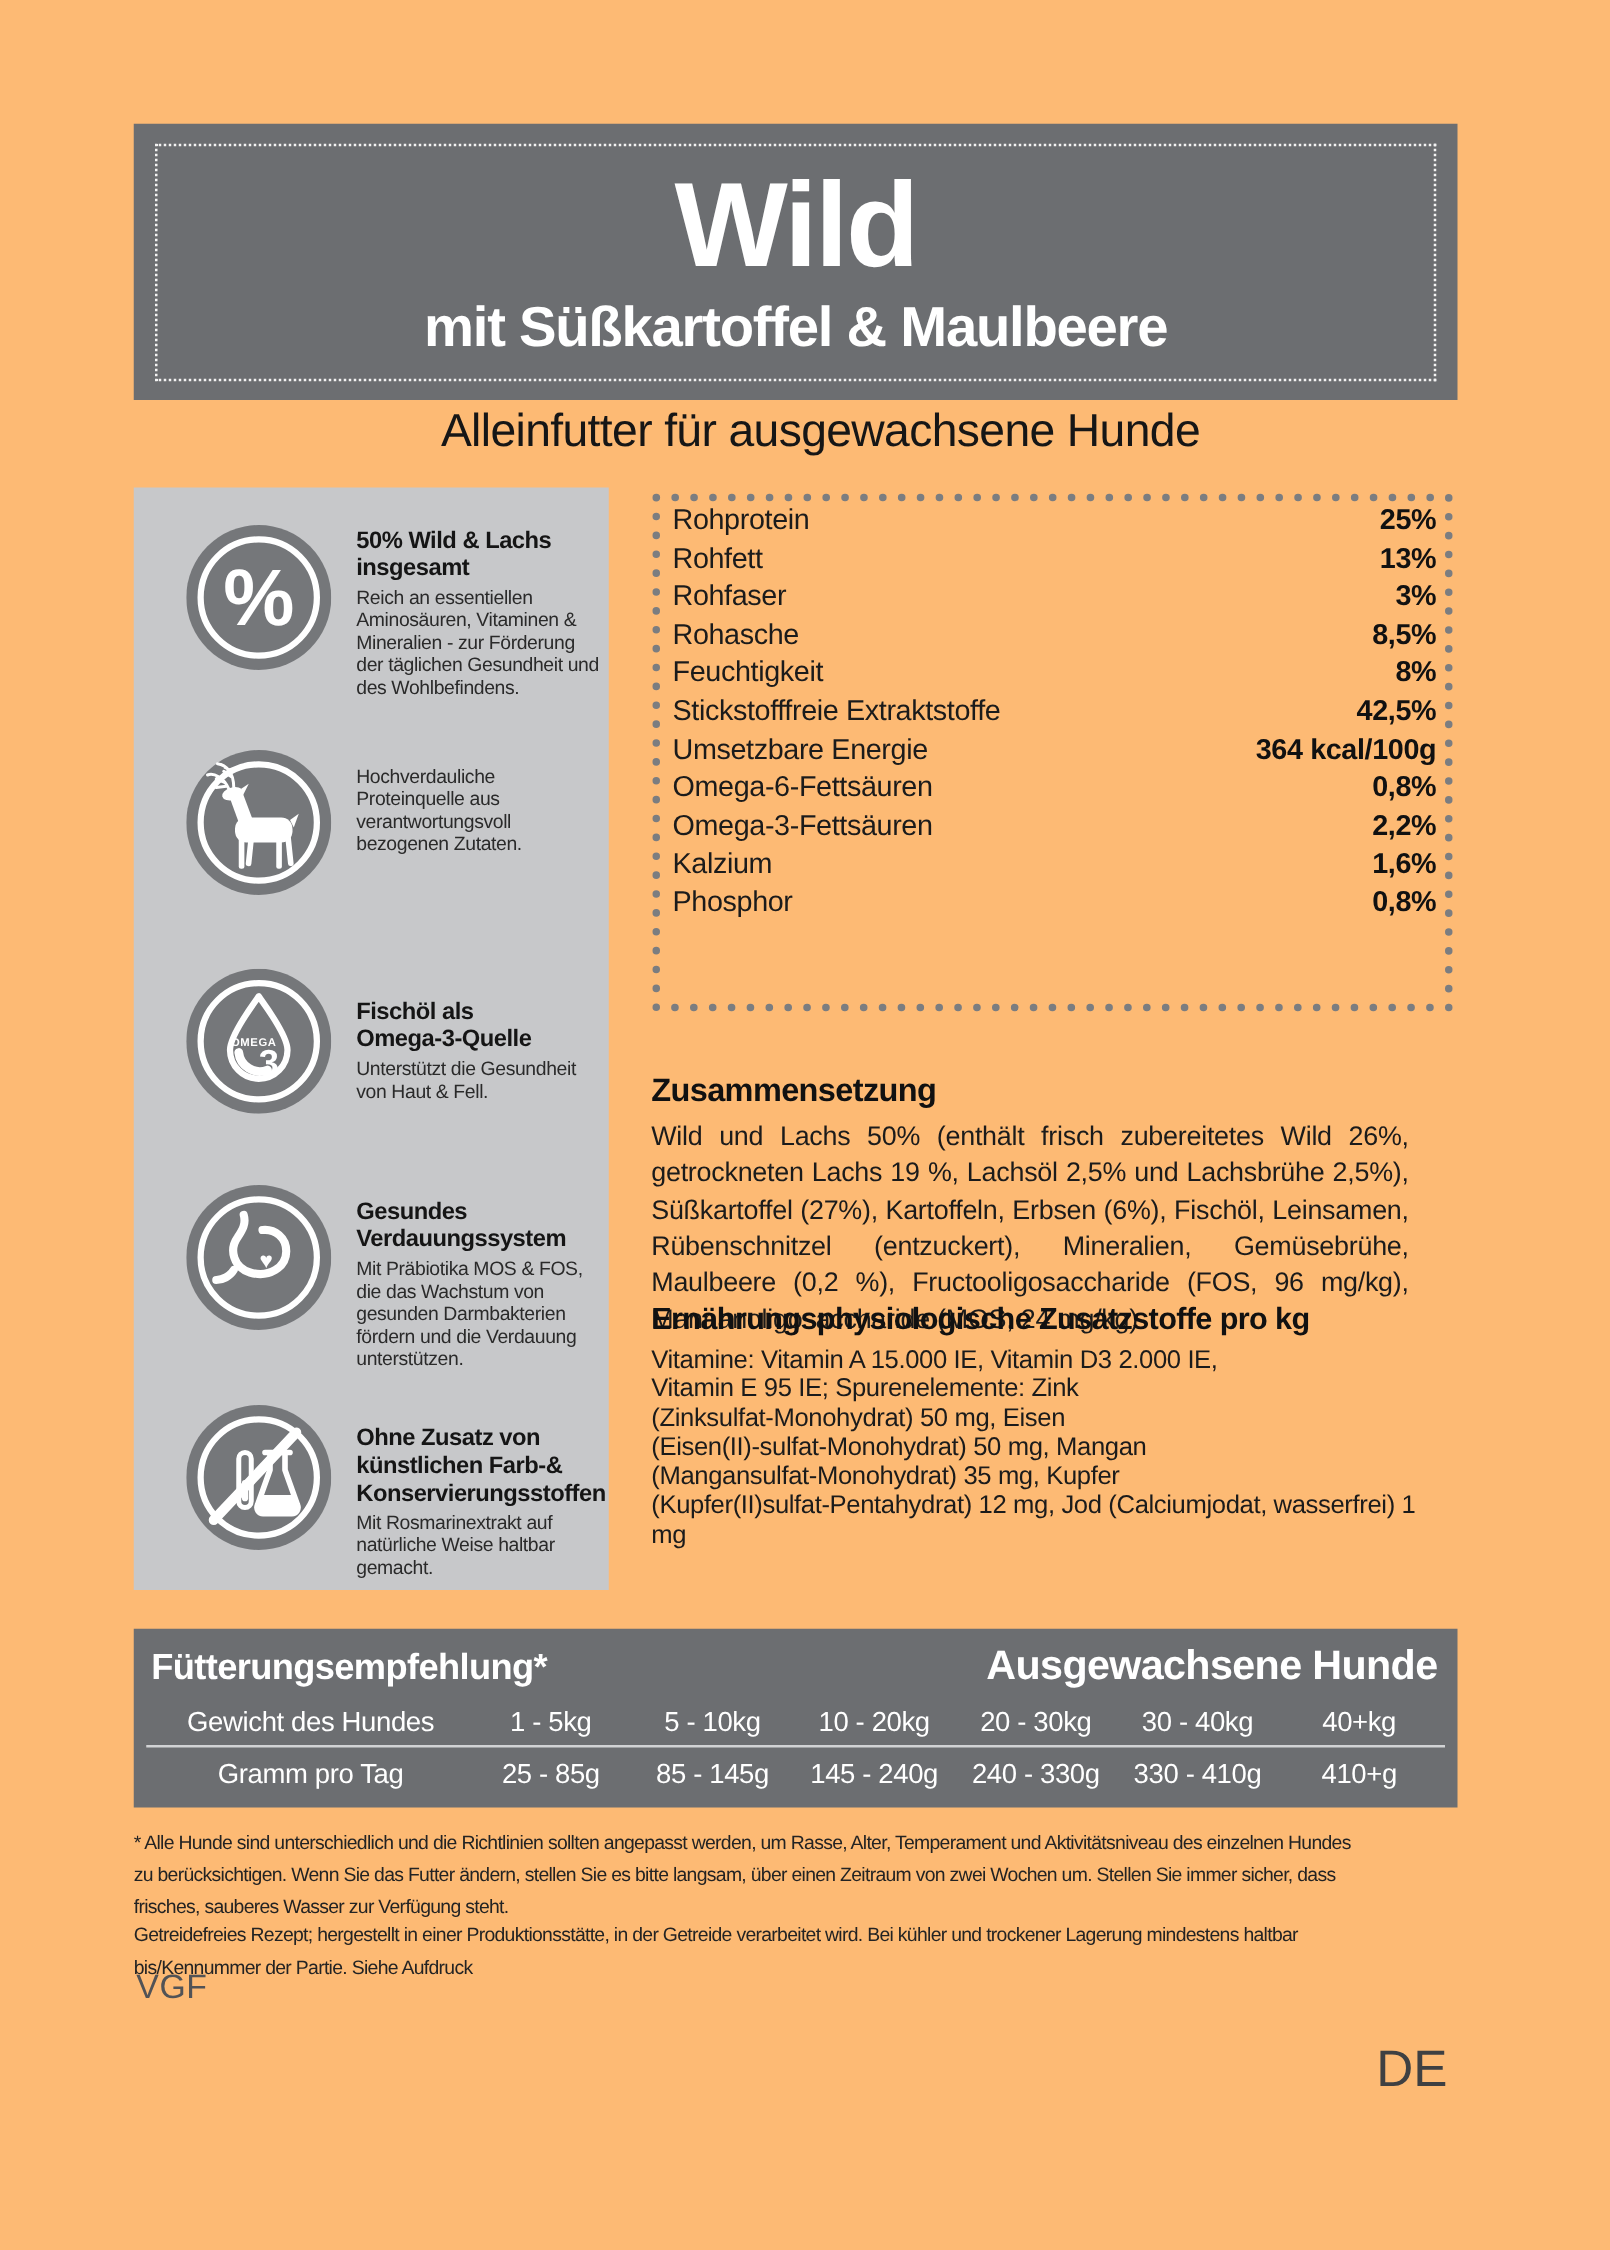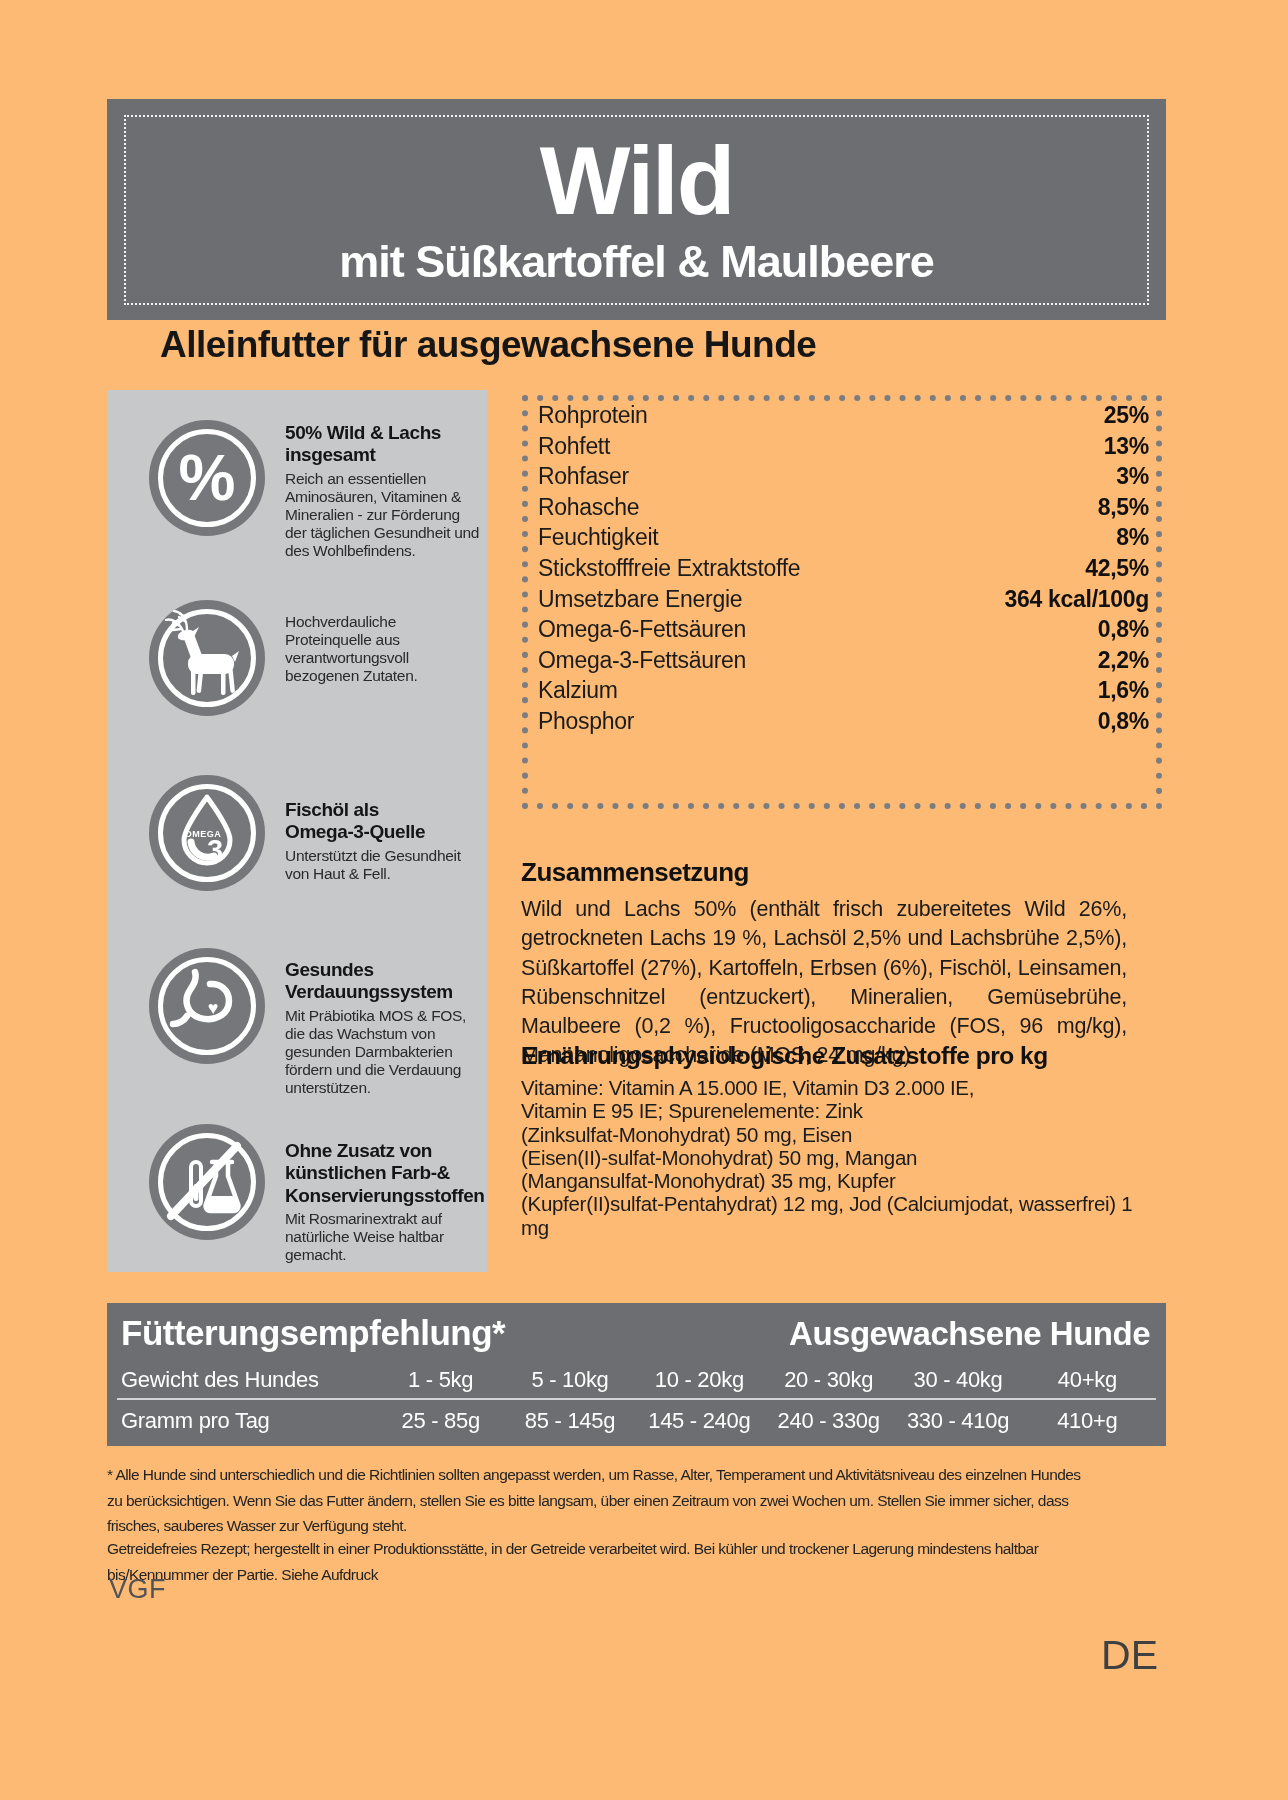"Alleinfutter für ausgewachsene Hunde" .page-heading { font-weight: 700 -> 400; text-align: left -> right }
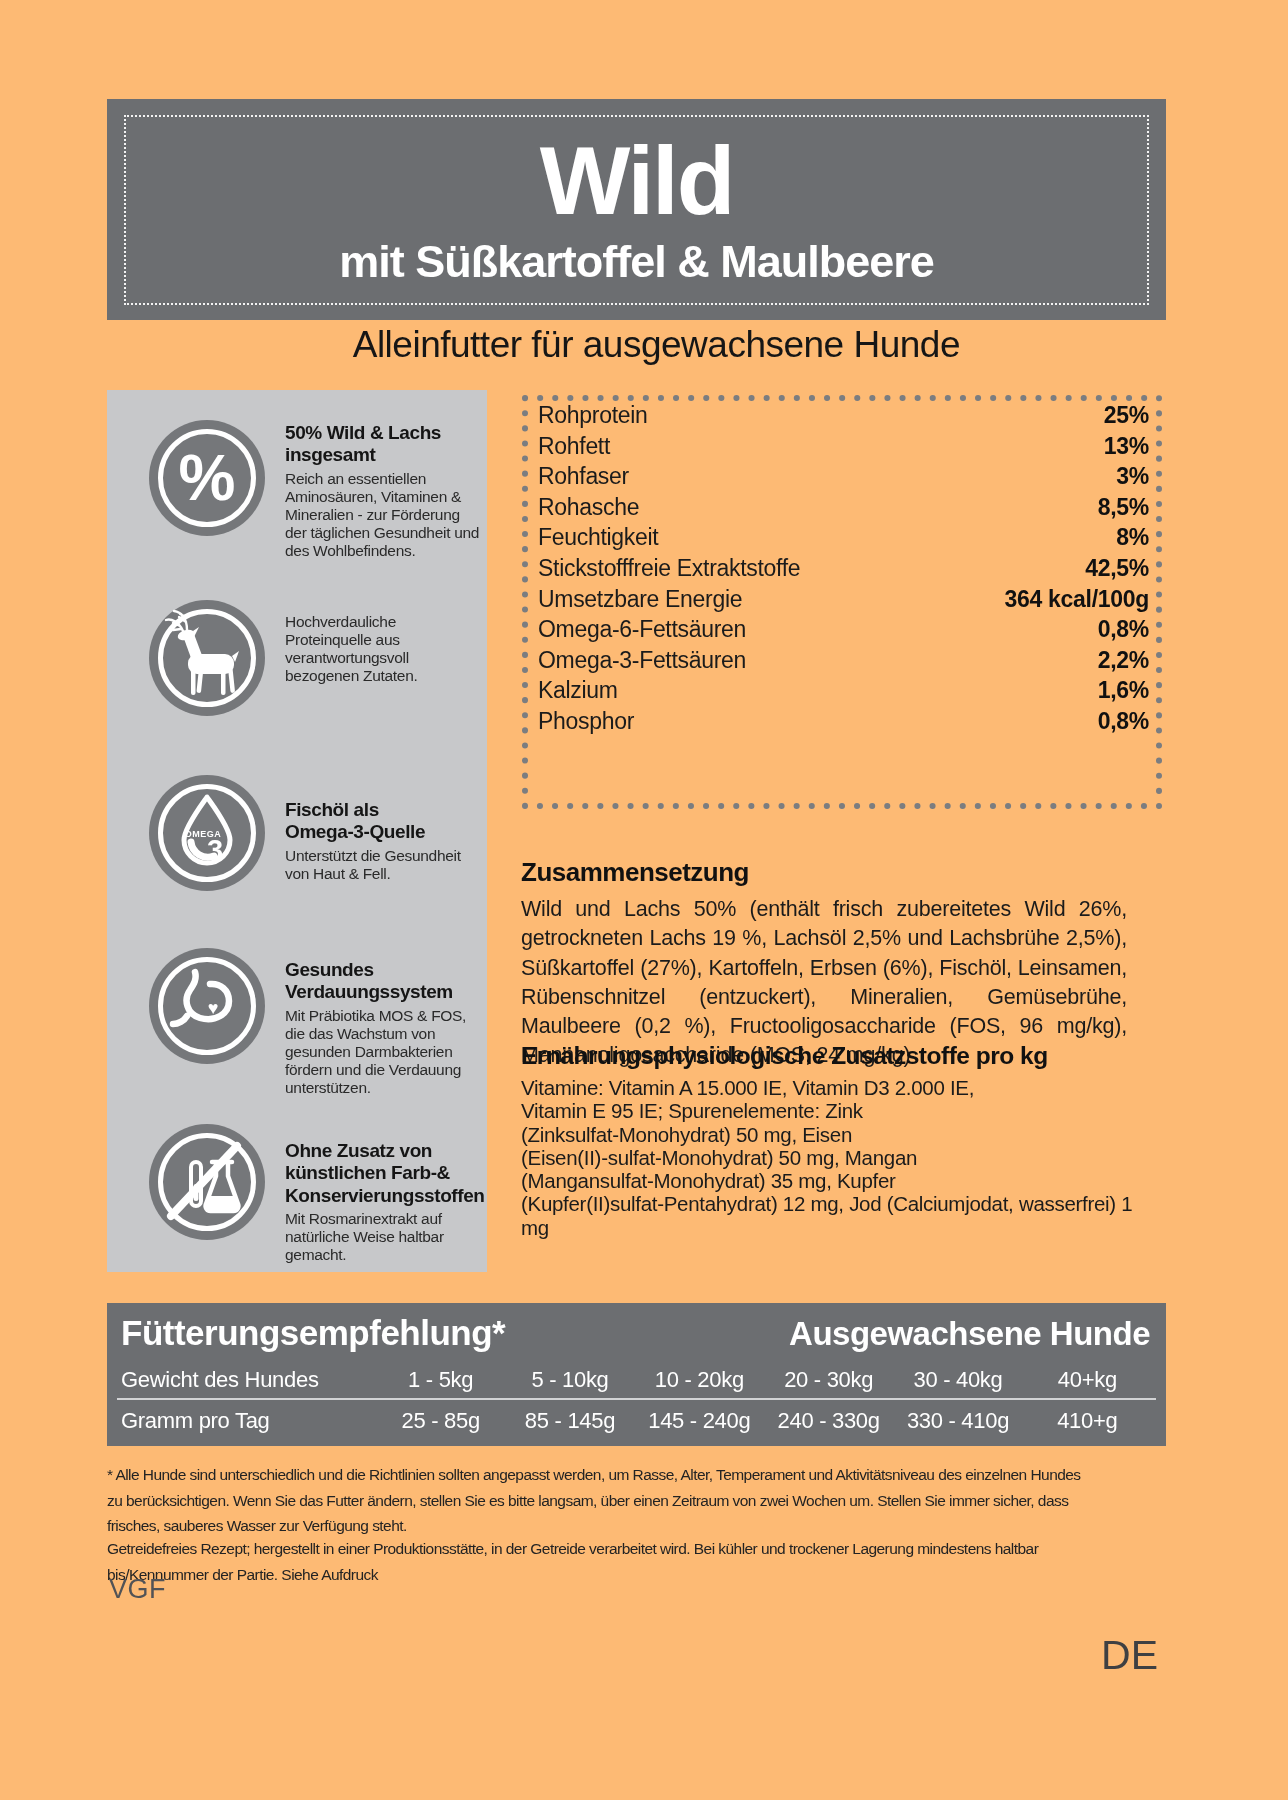"Fütterungsempfehlung*" .feed-title { font-size: 35px -> 29px }
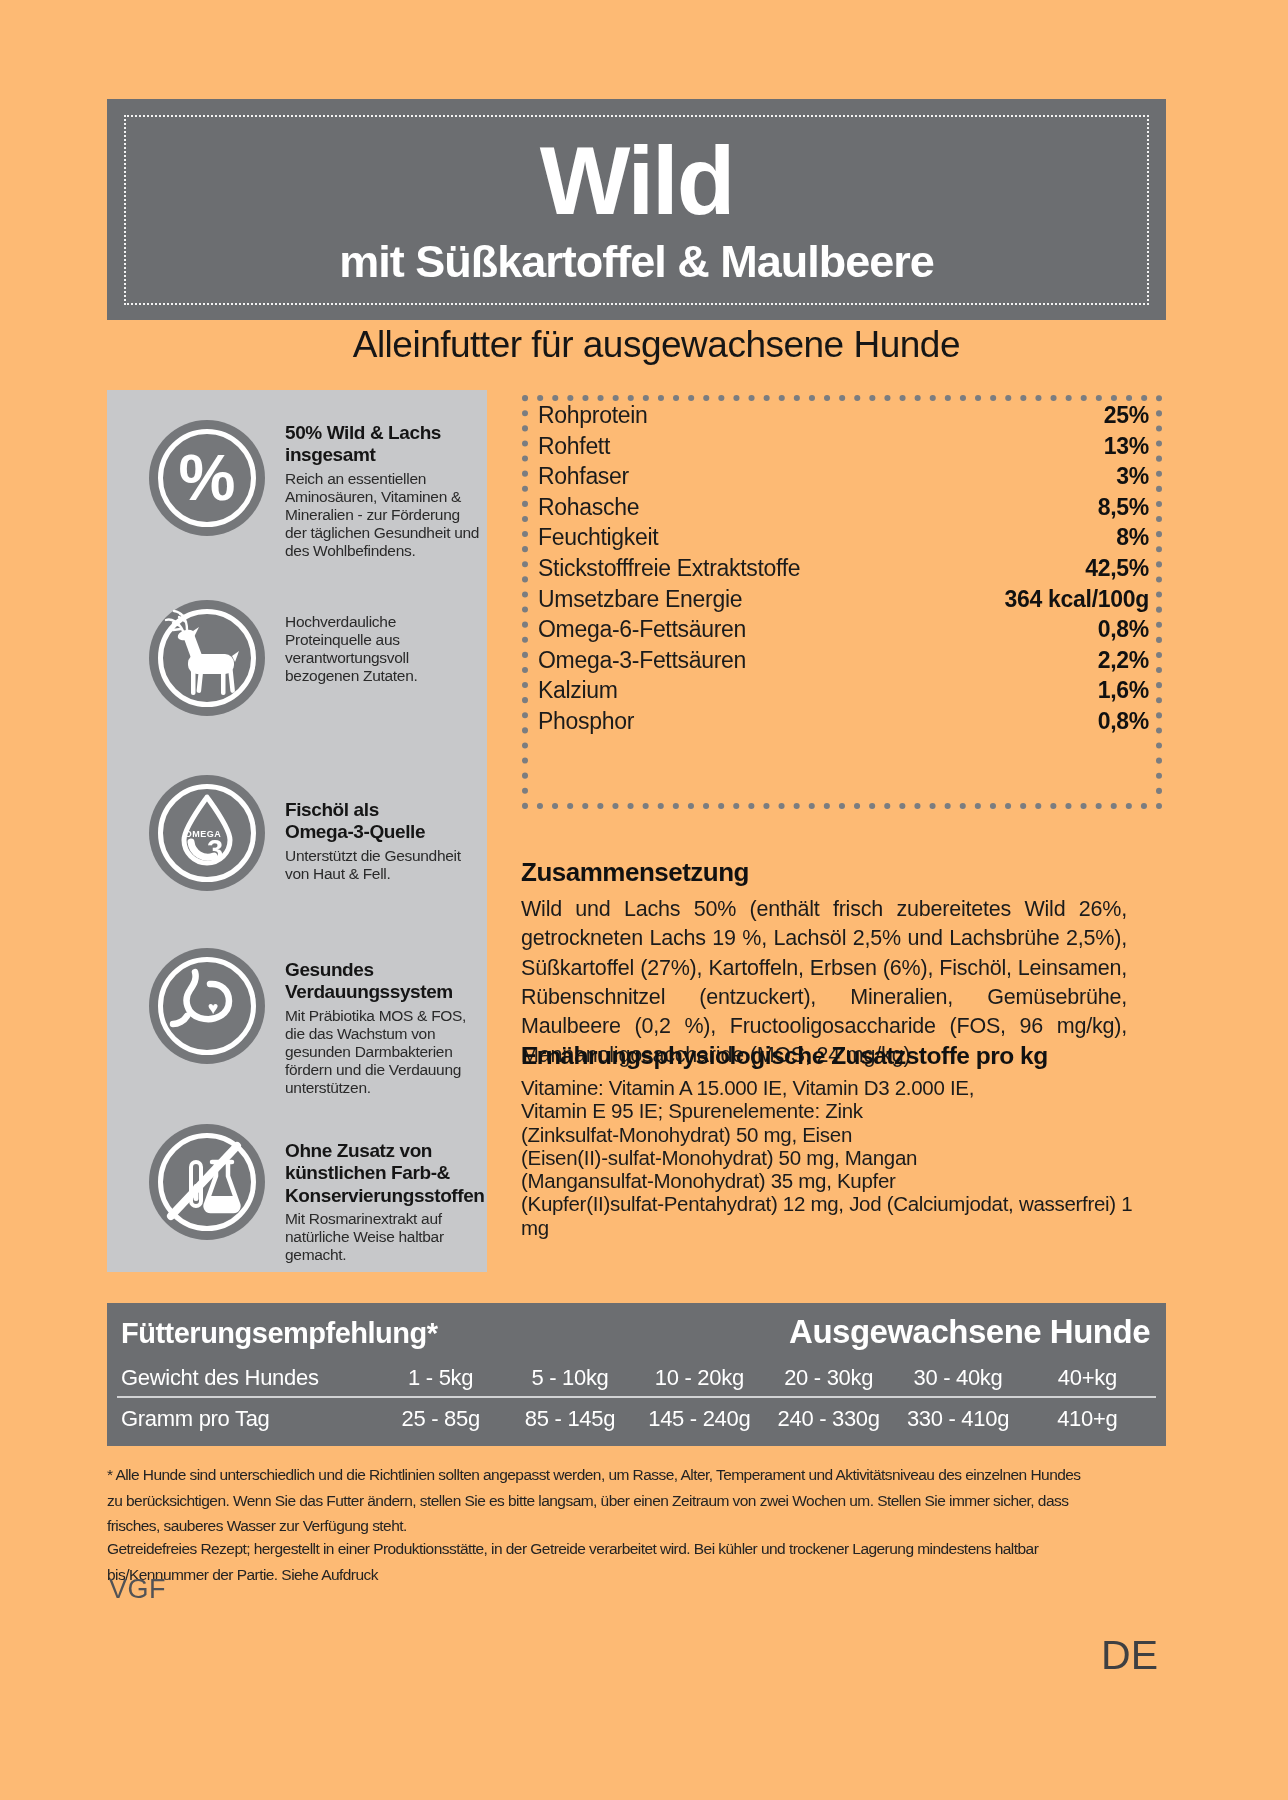"Gewicht des Hundes" .feed-grid .cell.first { text-align: left -> center }
